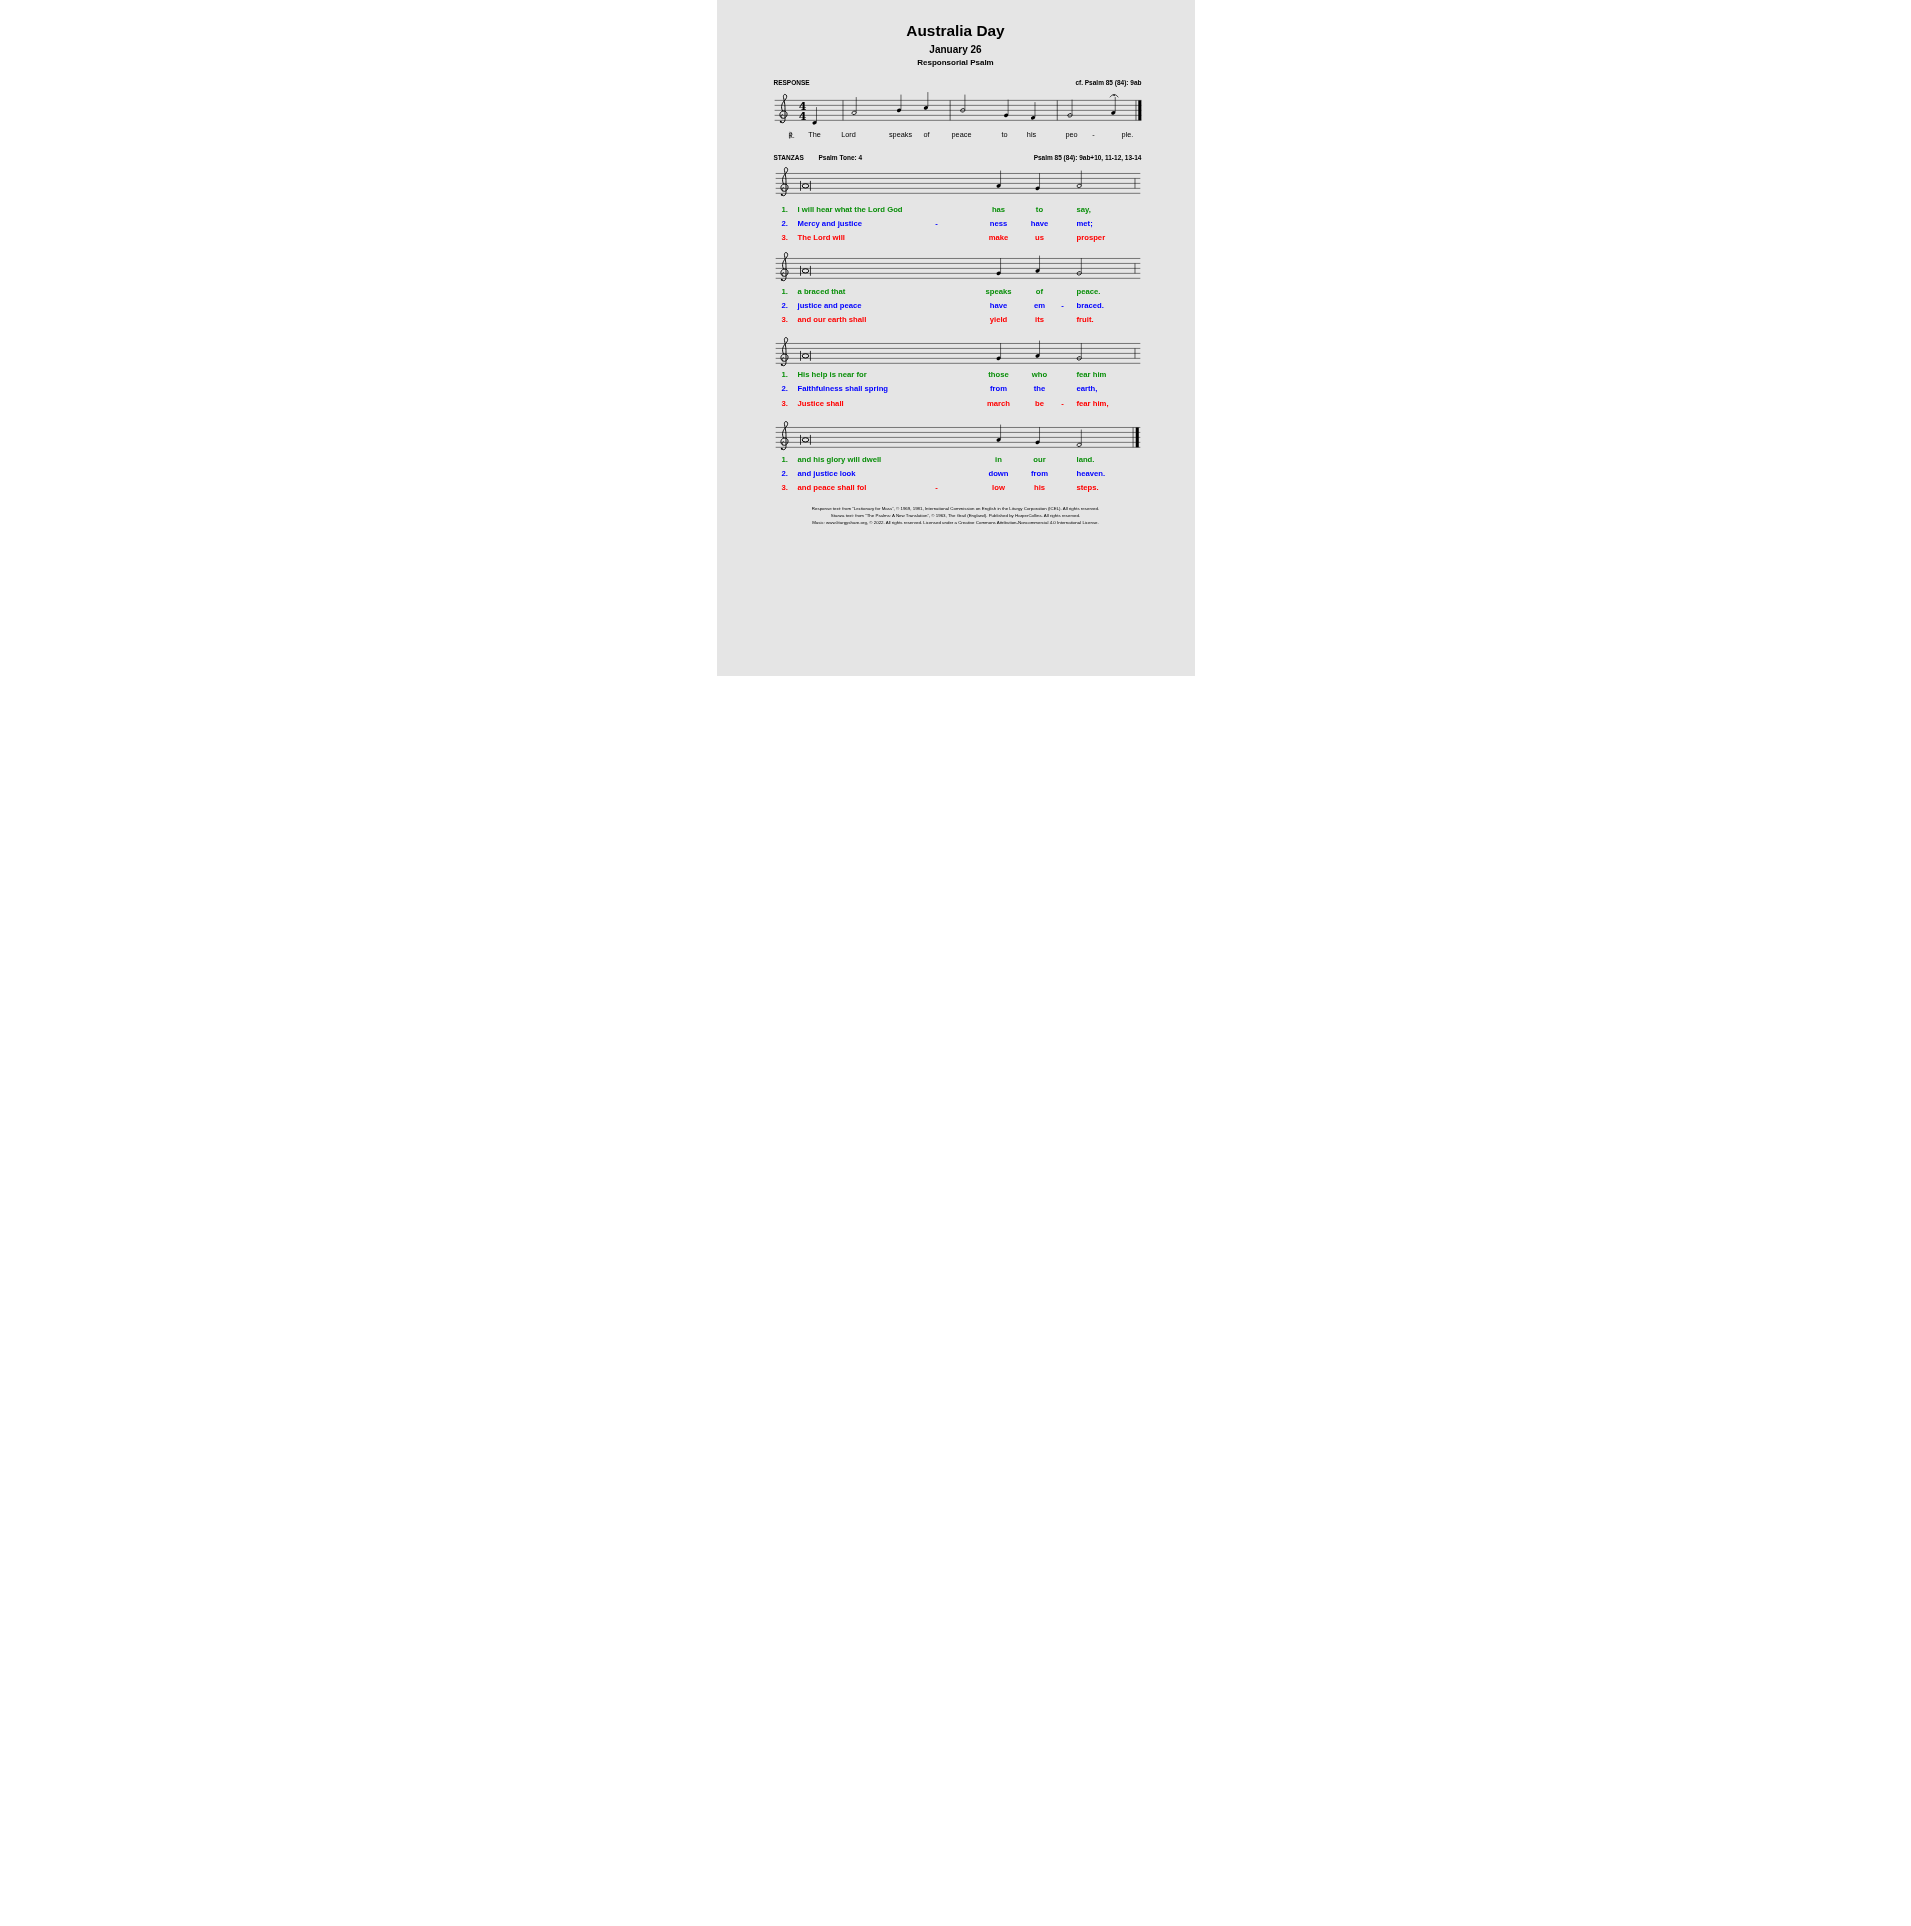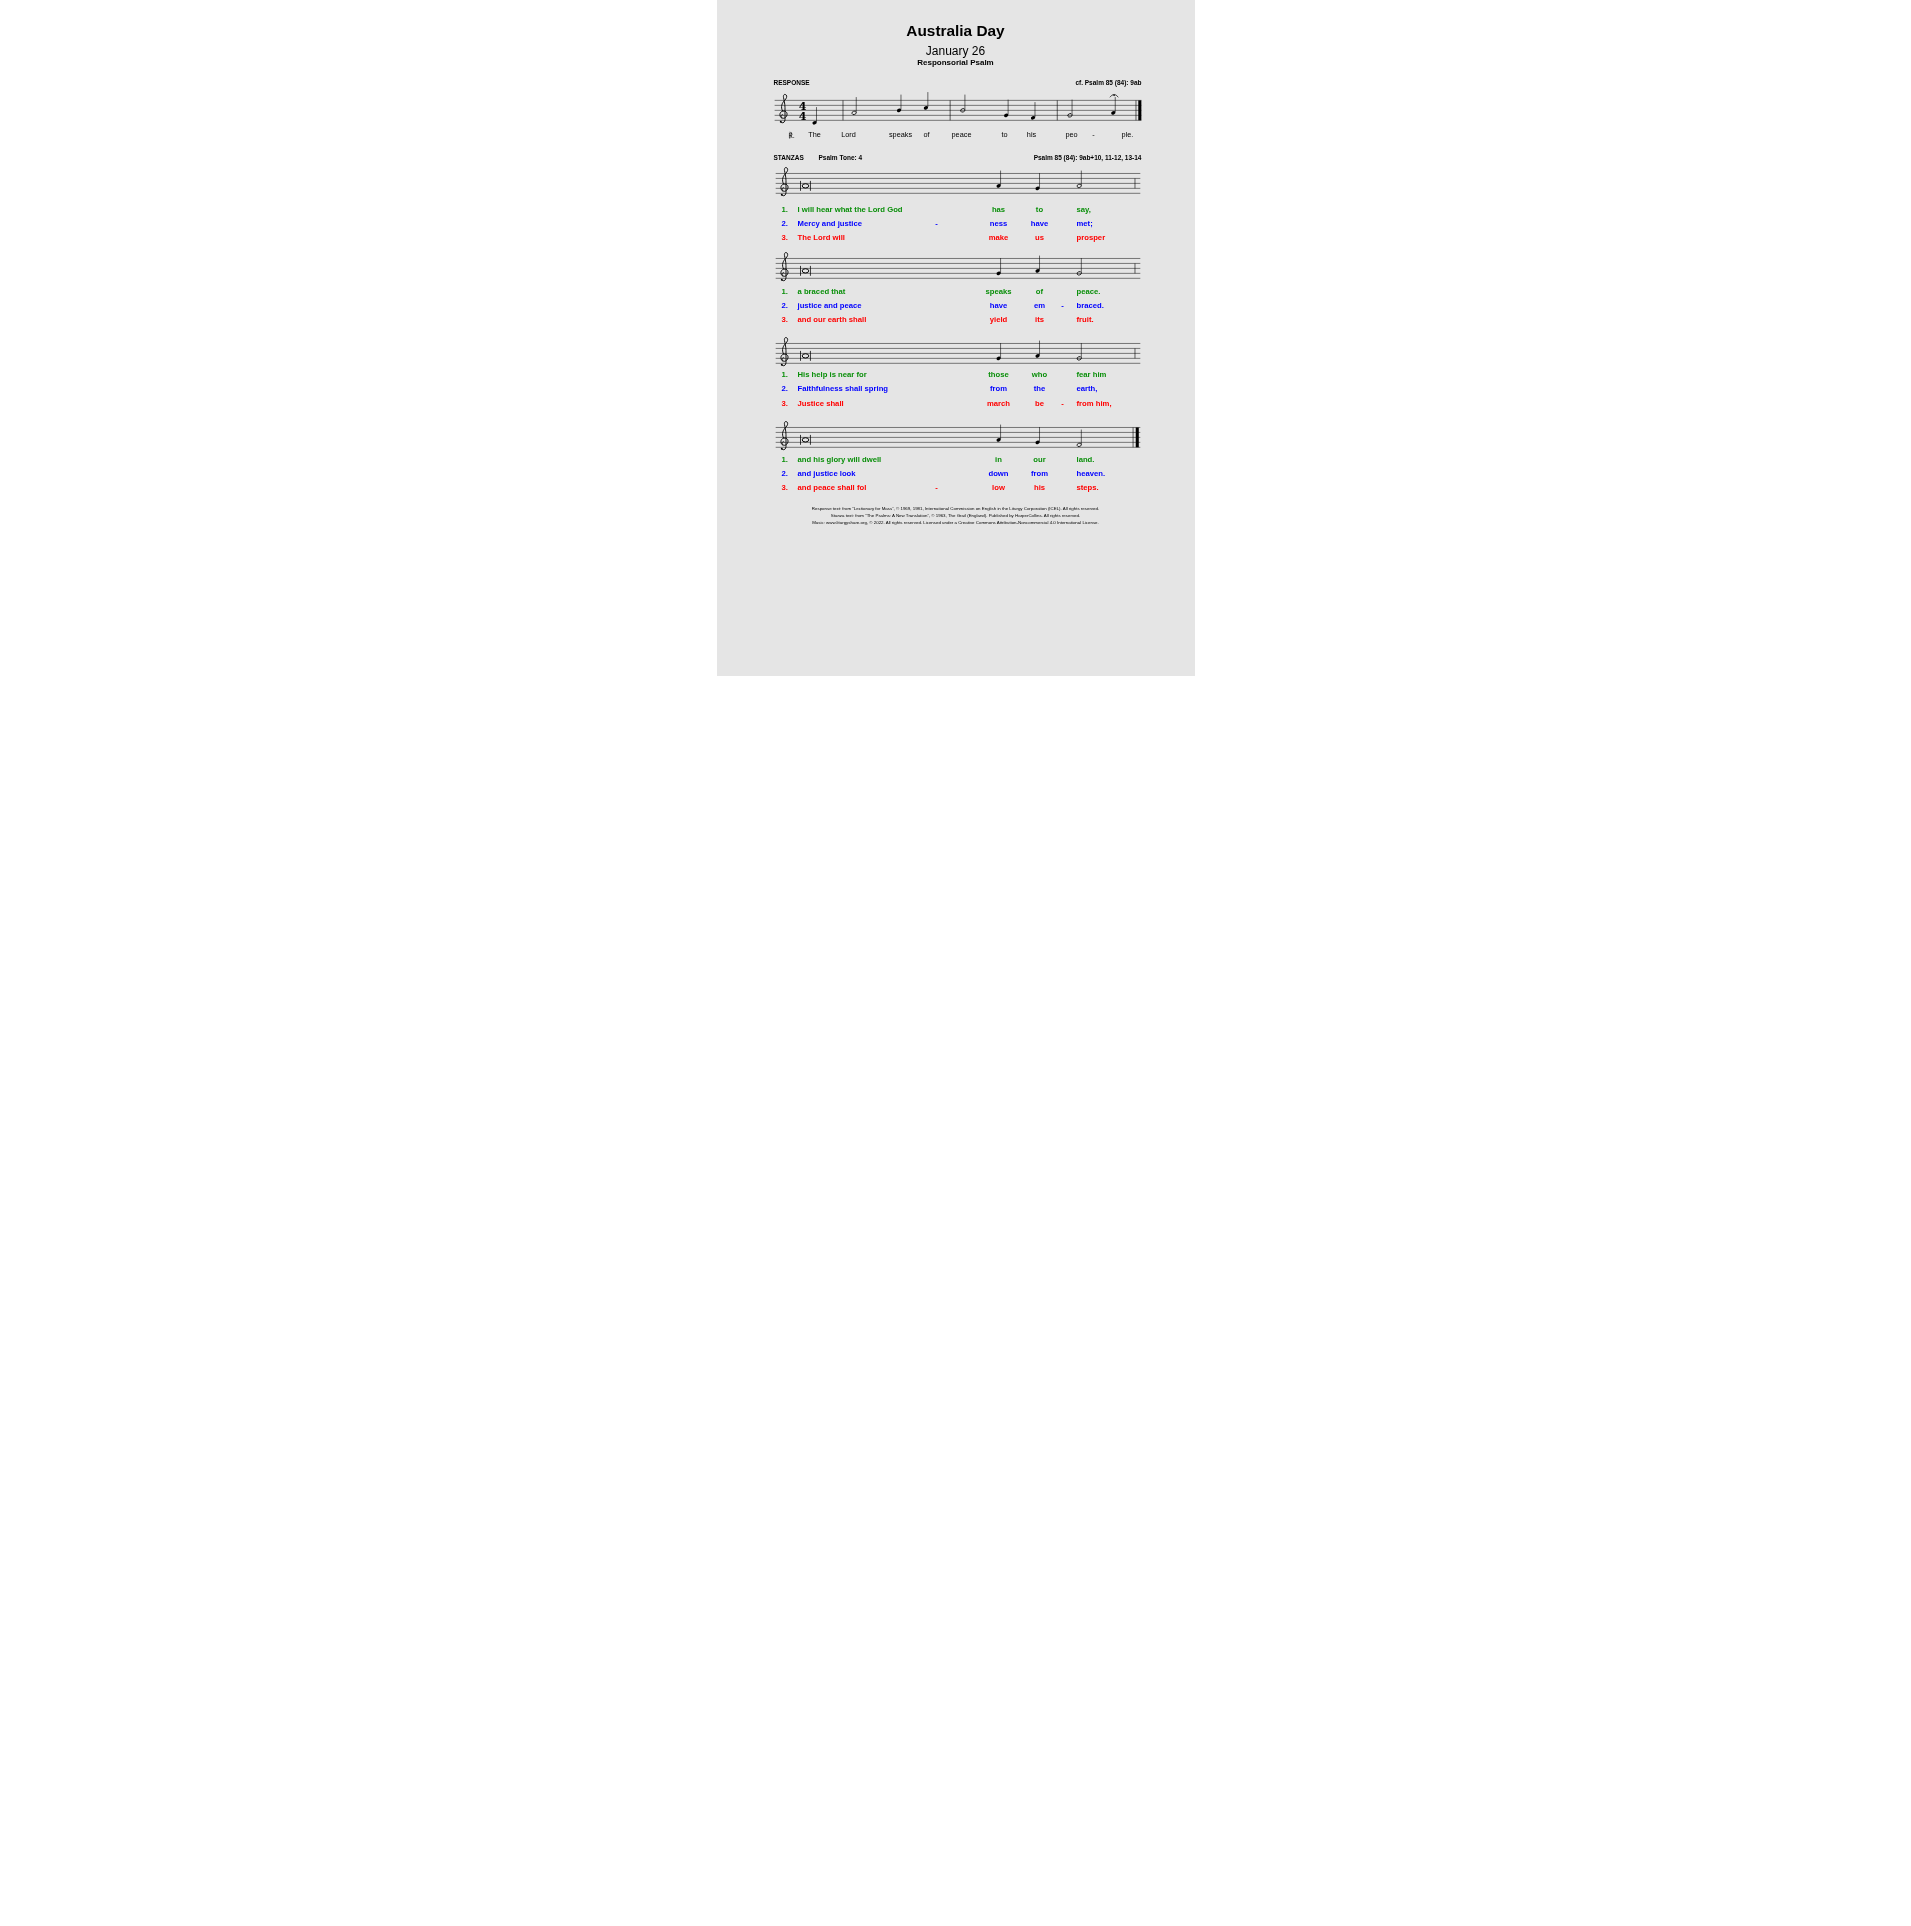"January 26" .subtitle { font-size: 12px -> 10px; font-weight: 400 -> 700 }
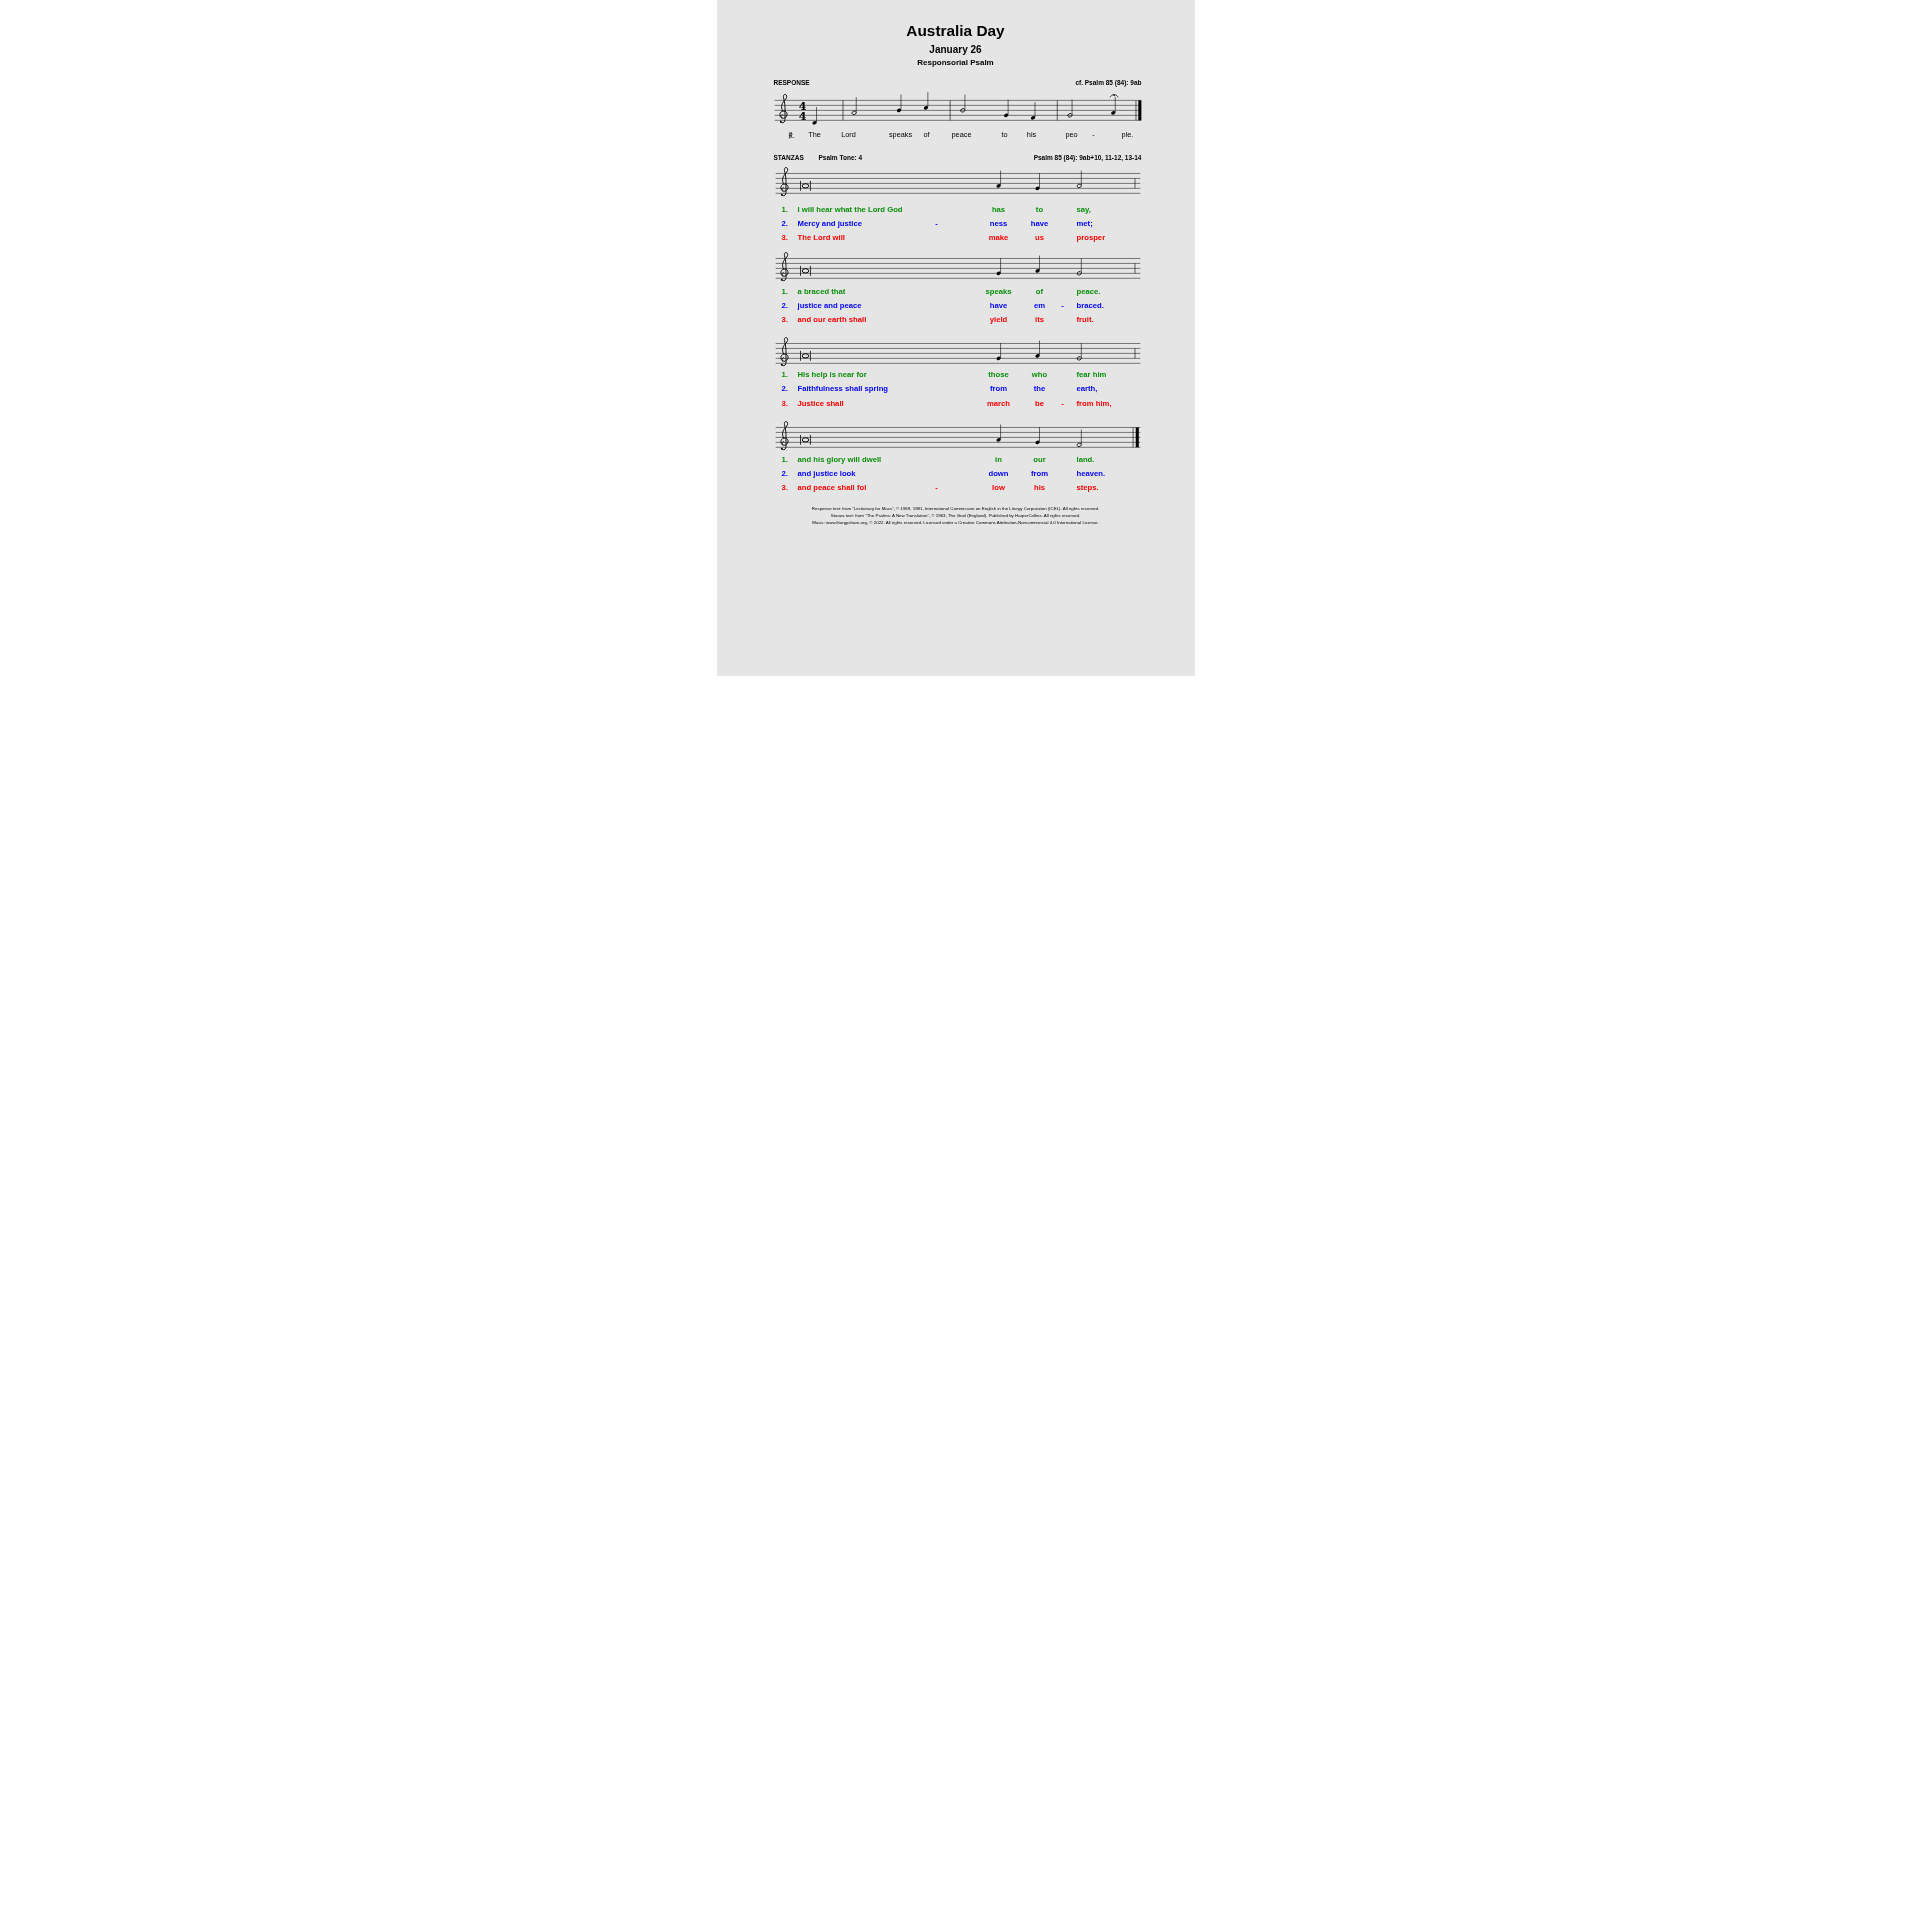"from him," span.c3 { text: from -> fear }
